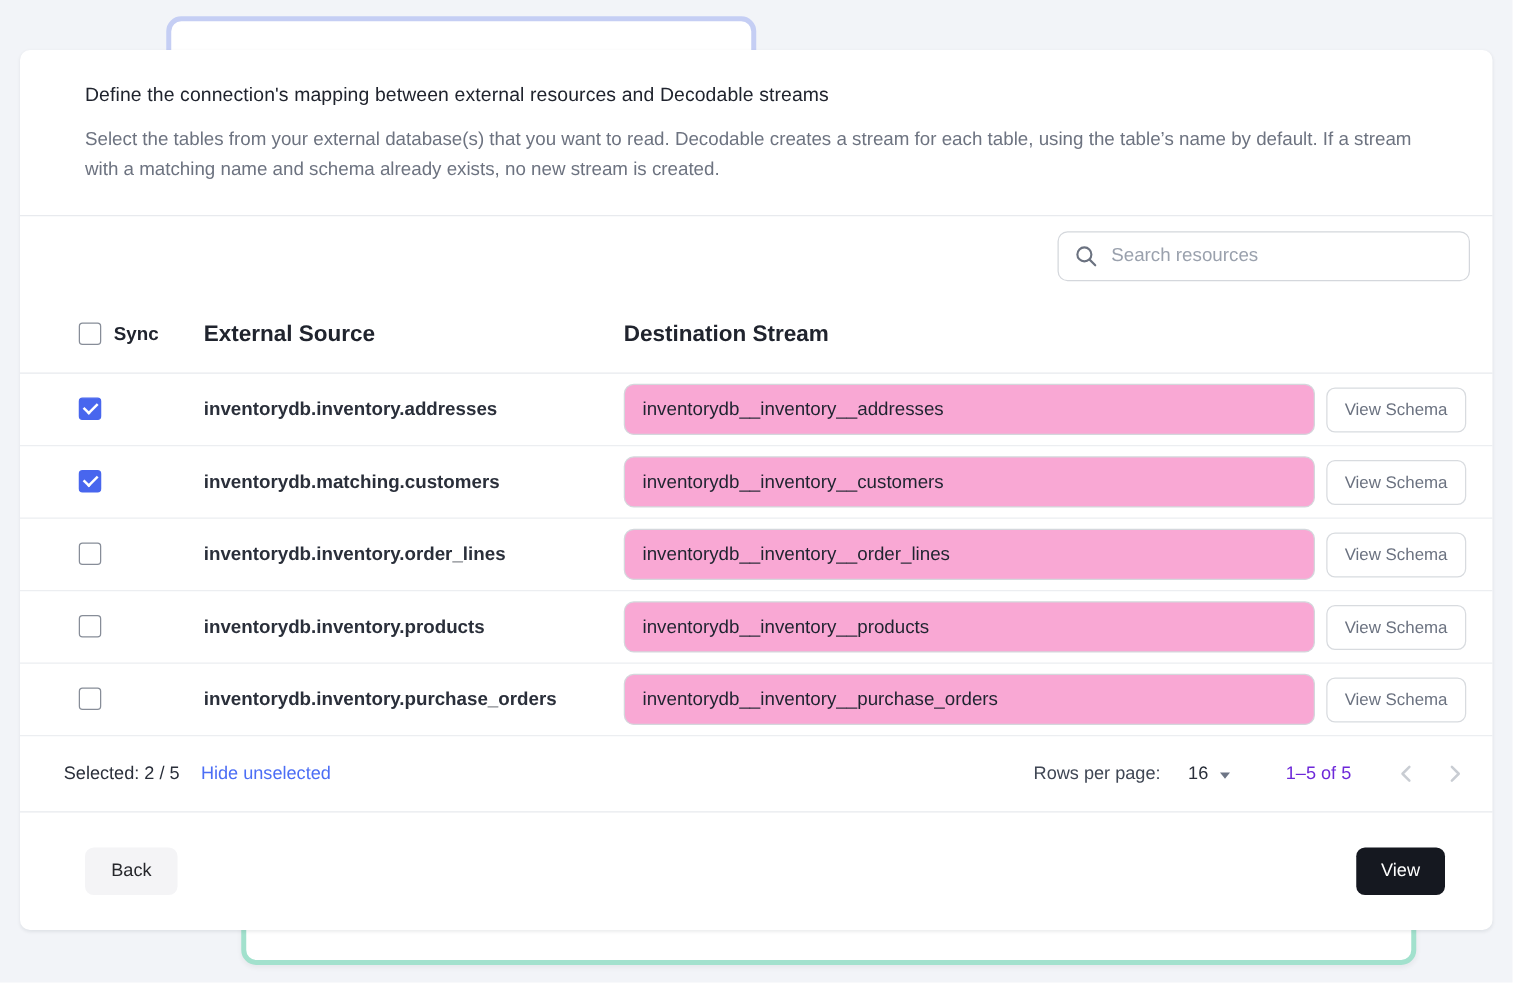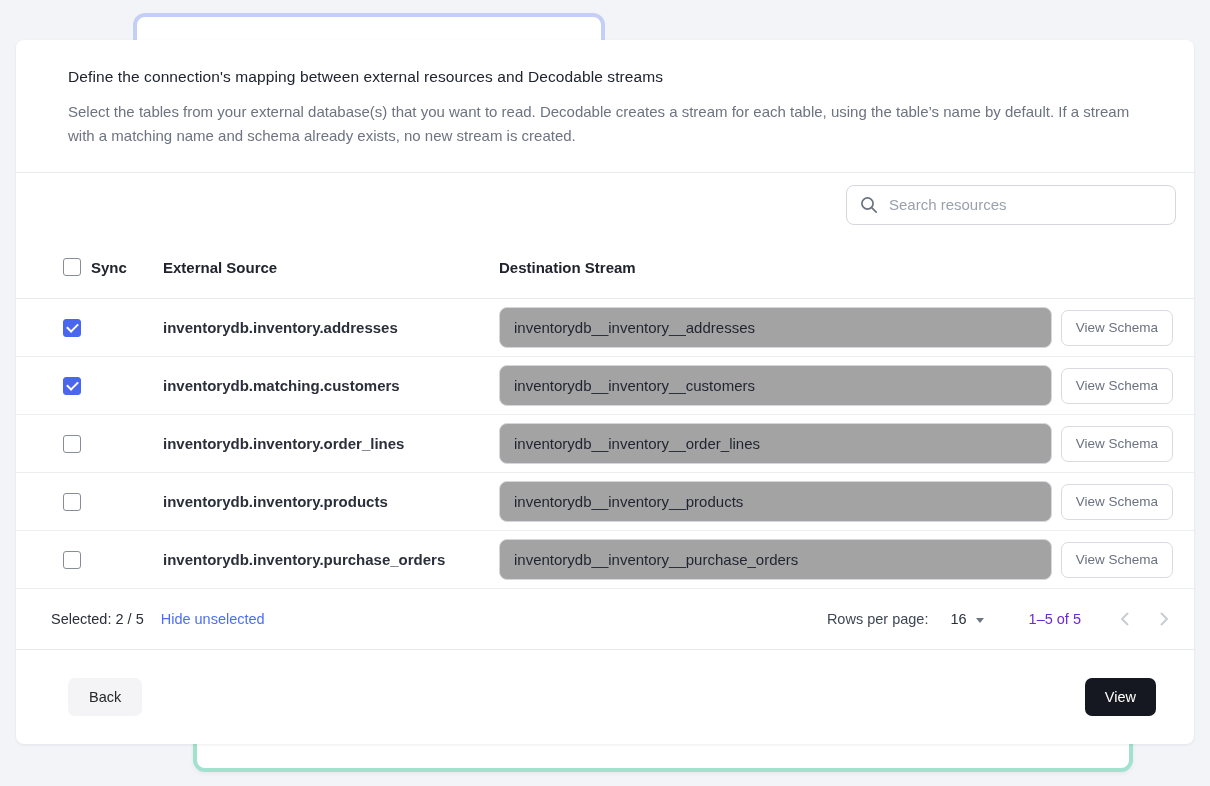"External Source" .thead .col-label { font-size: 15px -> 18px }
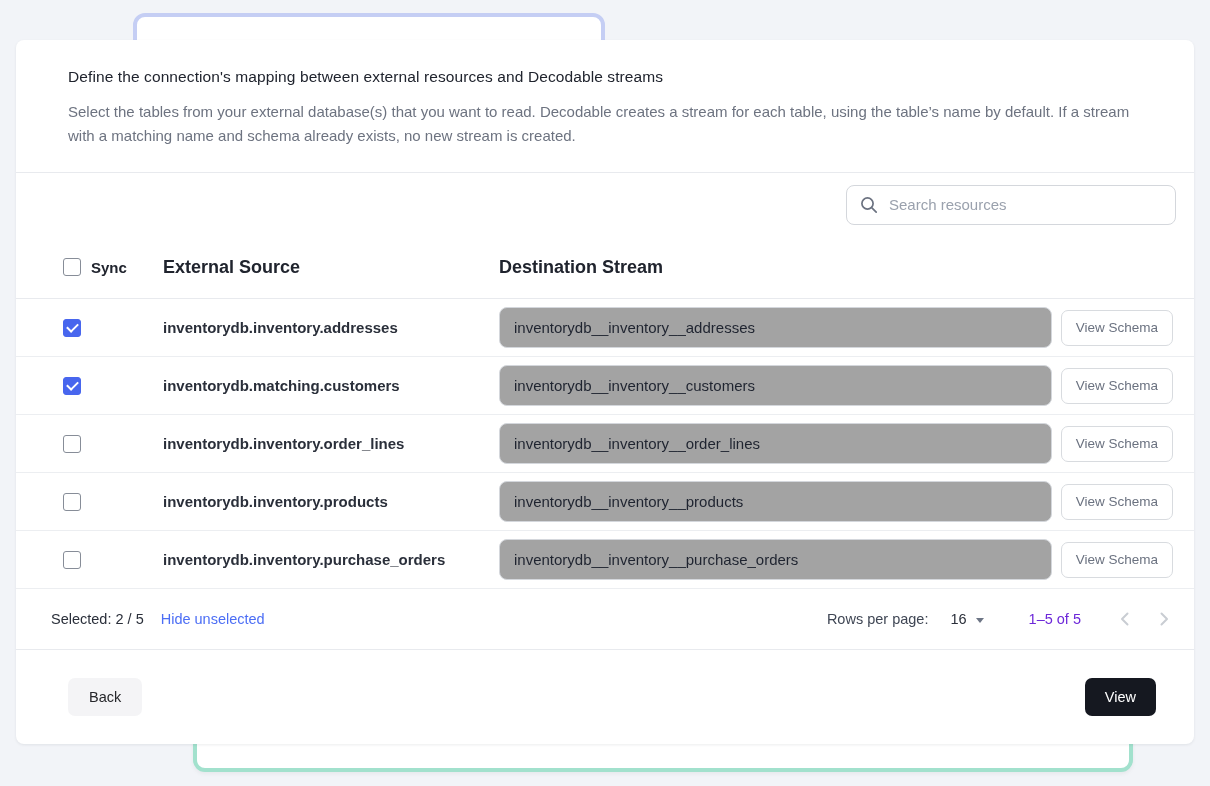"inventorydb__inventory__addresses" .dest-input { background: #a3a3a3 -> #f9a8d4 }
